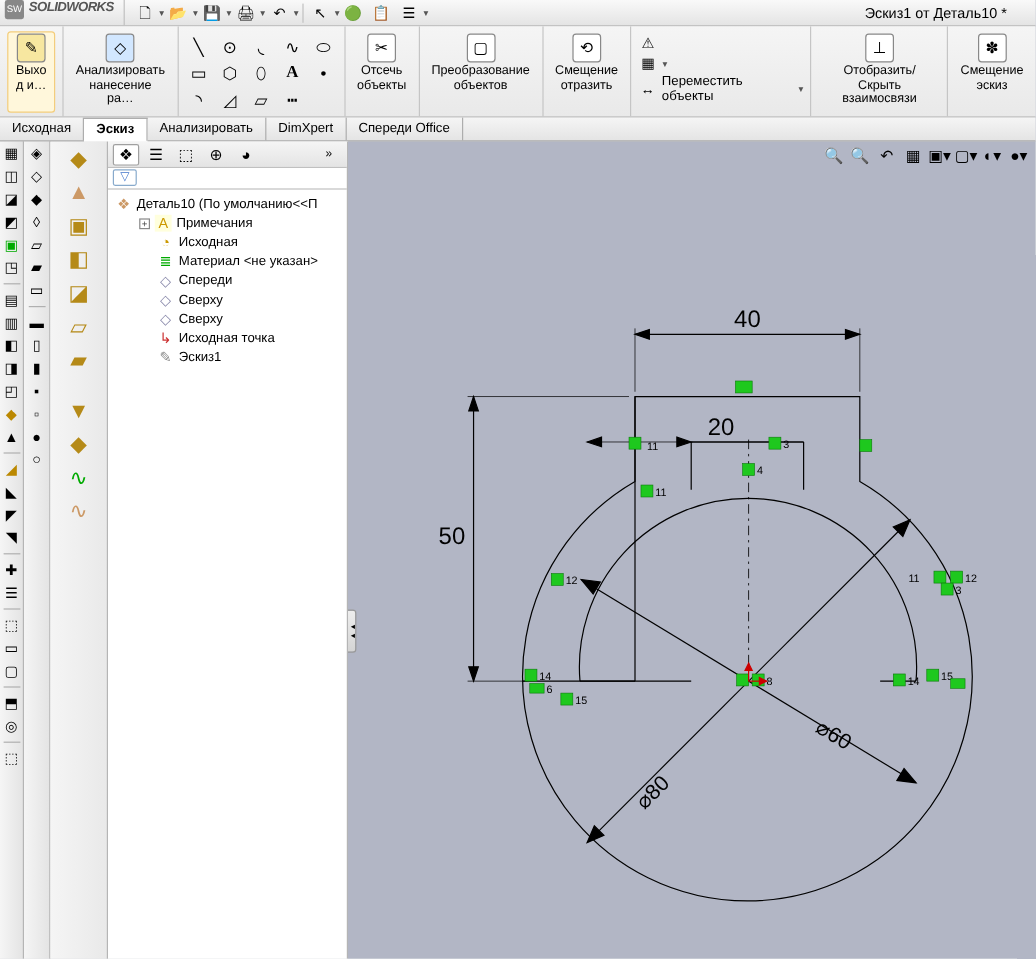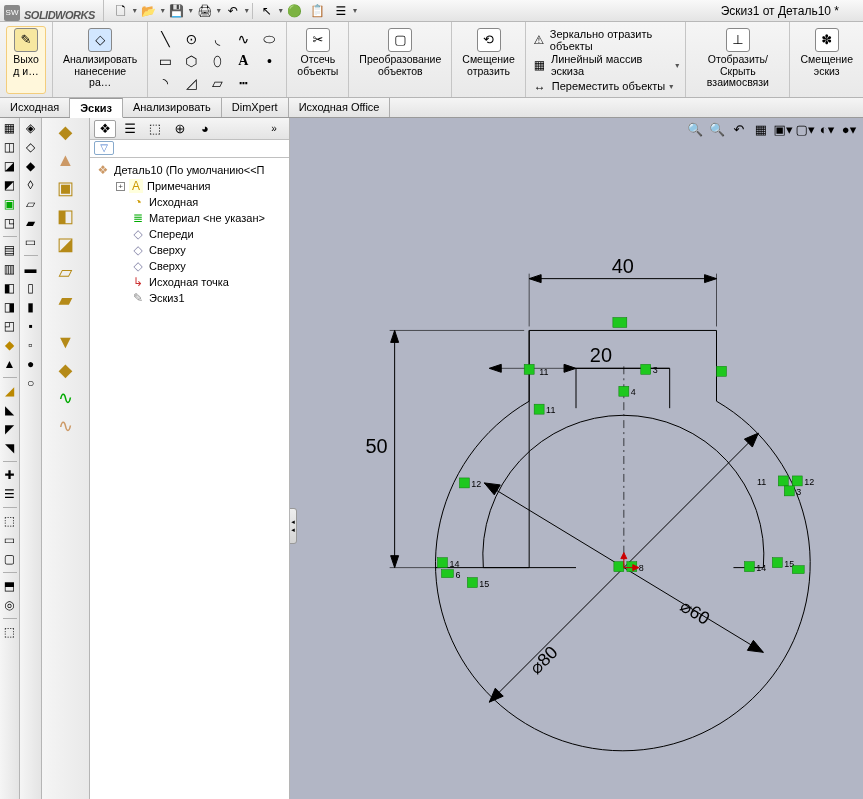"SW" .logo { align-items: flex-end -> flex-start }
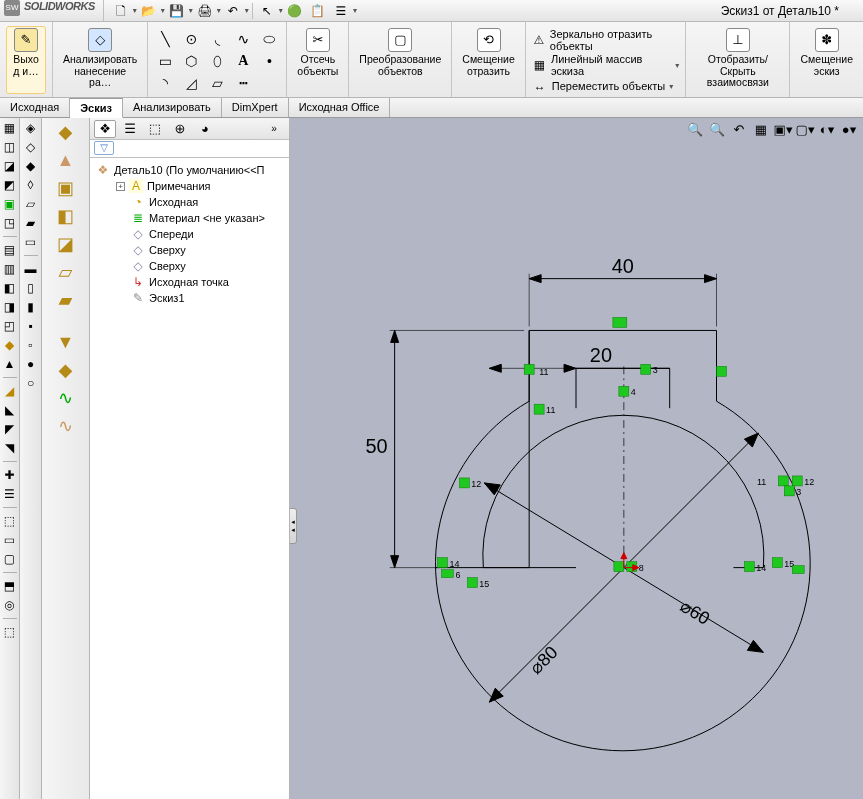"Зеркально отразить объекты" span { html: <span>Зеркально отразить объекты</span> -> none }
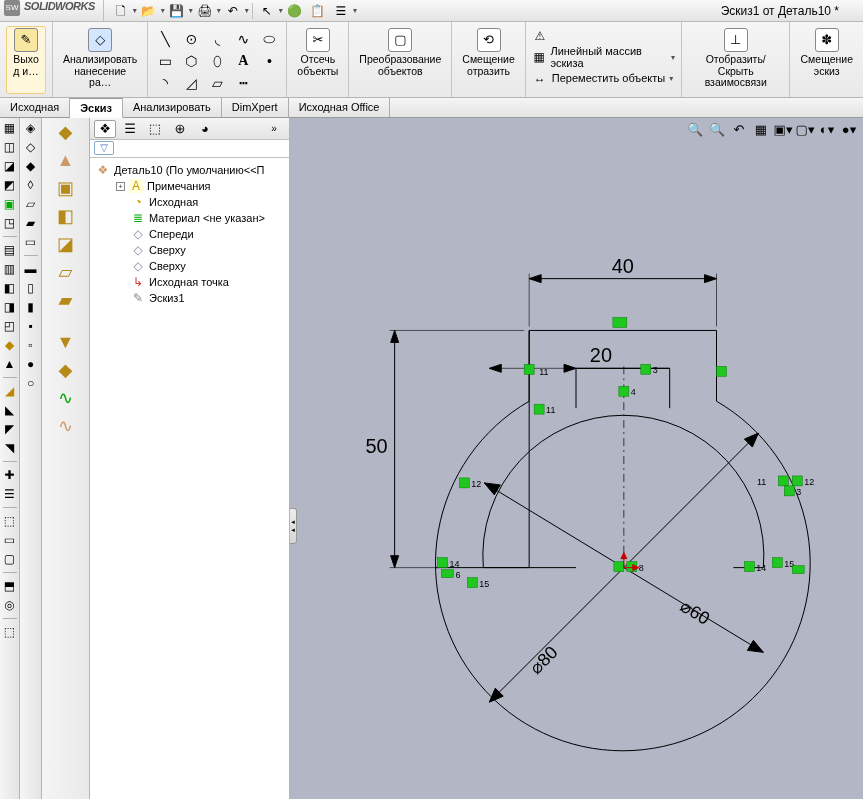"Линейный массив эскиза" span { html: <span>Линейный массив эскиза</span> -> none }
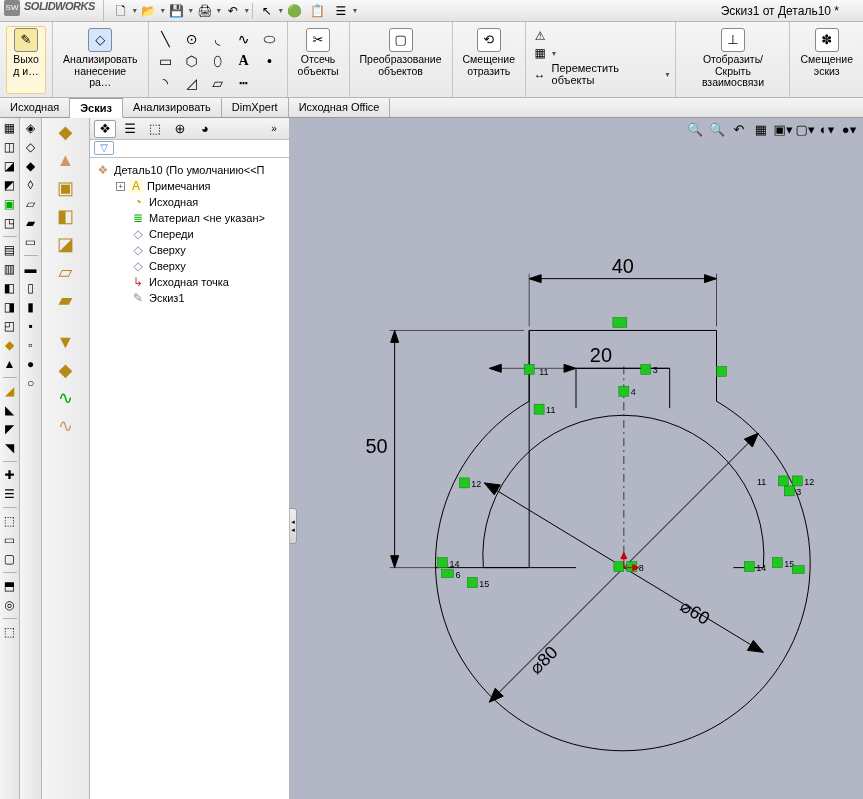"Исходная Office" div.tab { text: Исходная -> Спереди }
